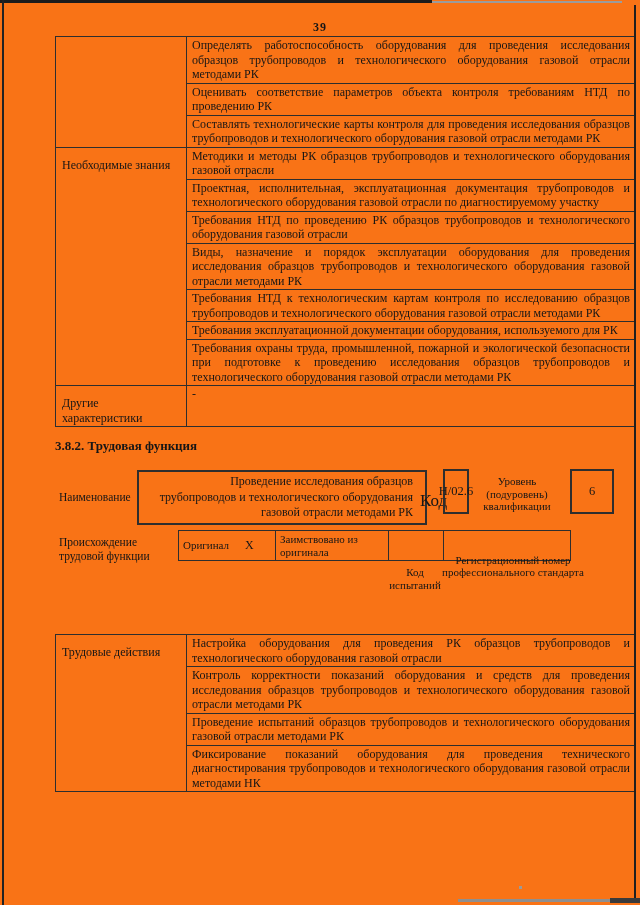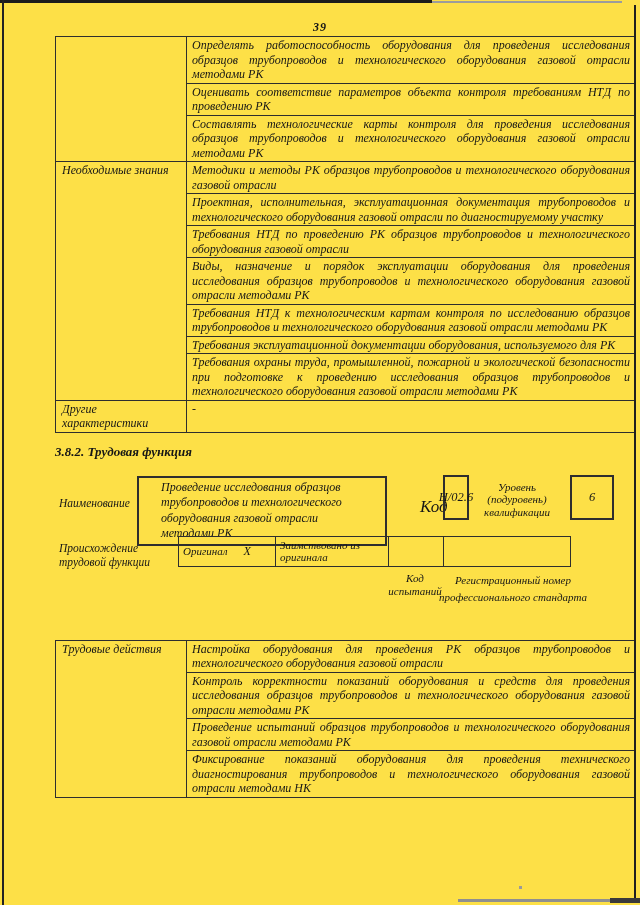"39" .page { background: #fde047 -> #f97316; font-style: italic -> none }
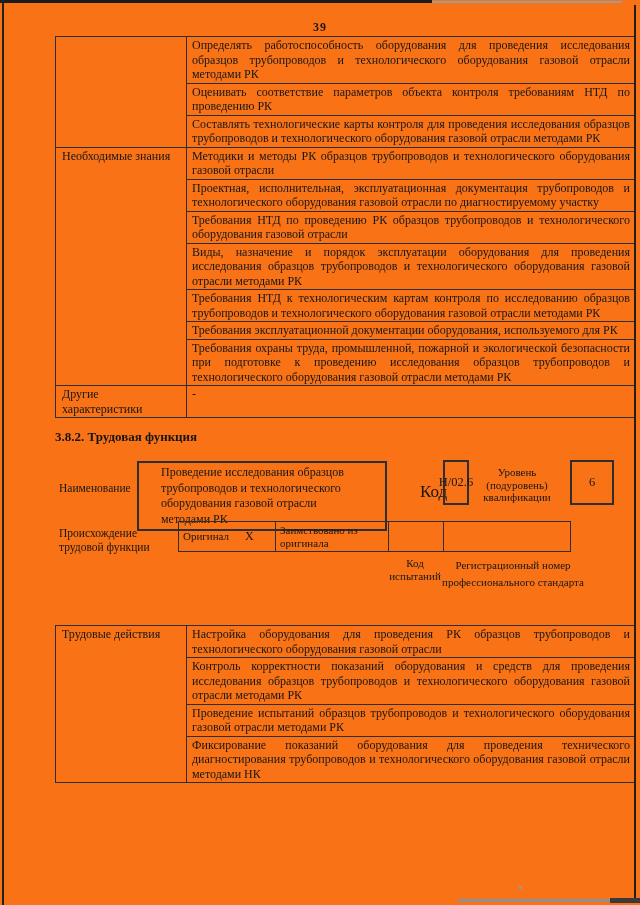"Необходимые знания" td.lcol { padding: 1px 4px 1px 6px -> 10px 4px 1px 6px }
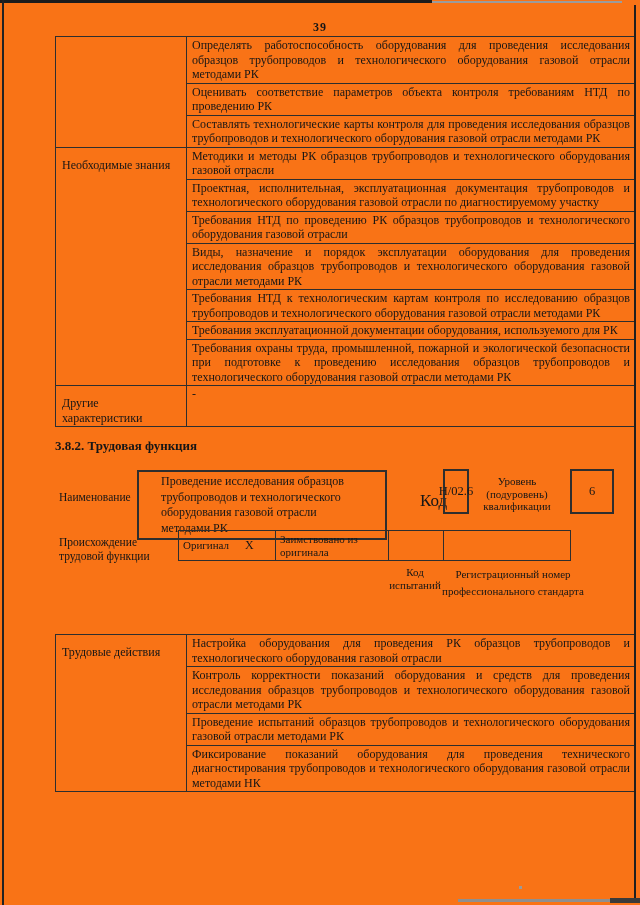"Проведение исследования образцов" .fn-name-box { padding: 2px 22px -> 2px 12px; text-align: left -> right; width: 250px -> 290px }
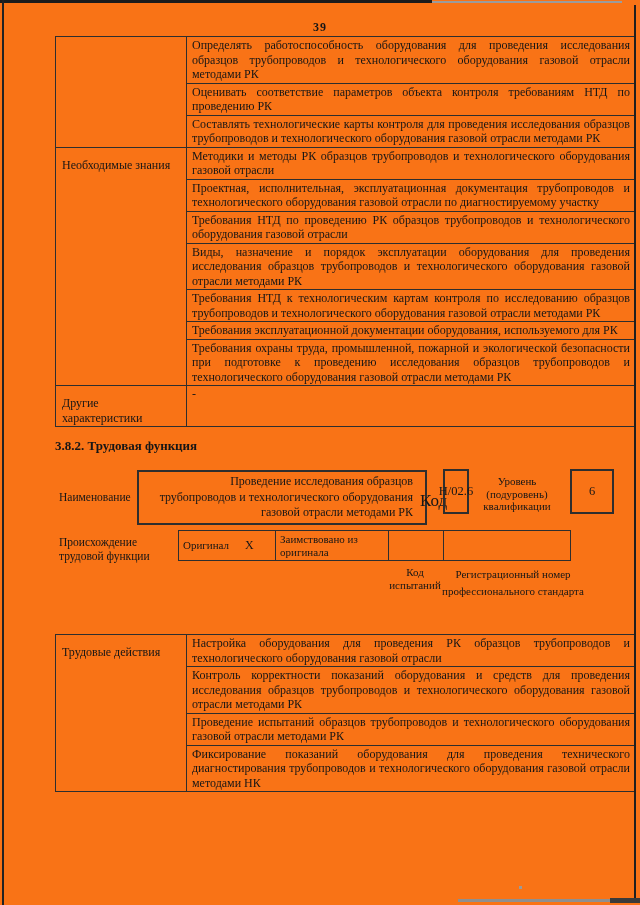"Регистрационный номер профессионального" .origin-reg-label { line-height: 17px -> 12px; top: 36px -> 24px }
